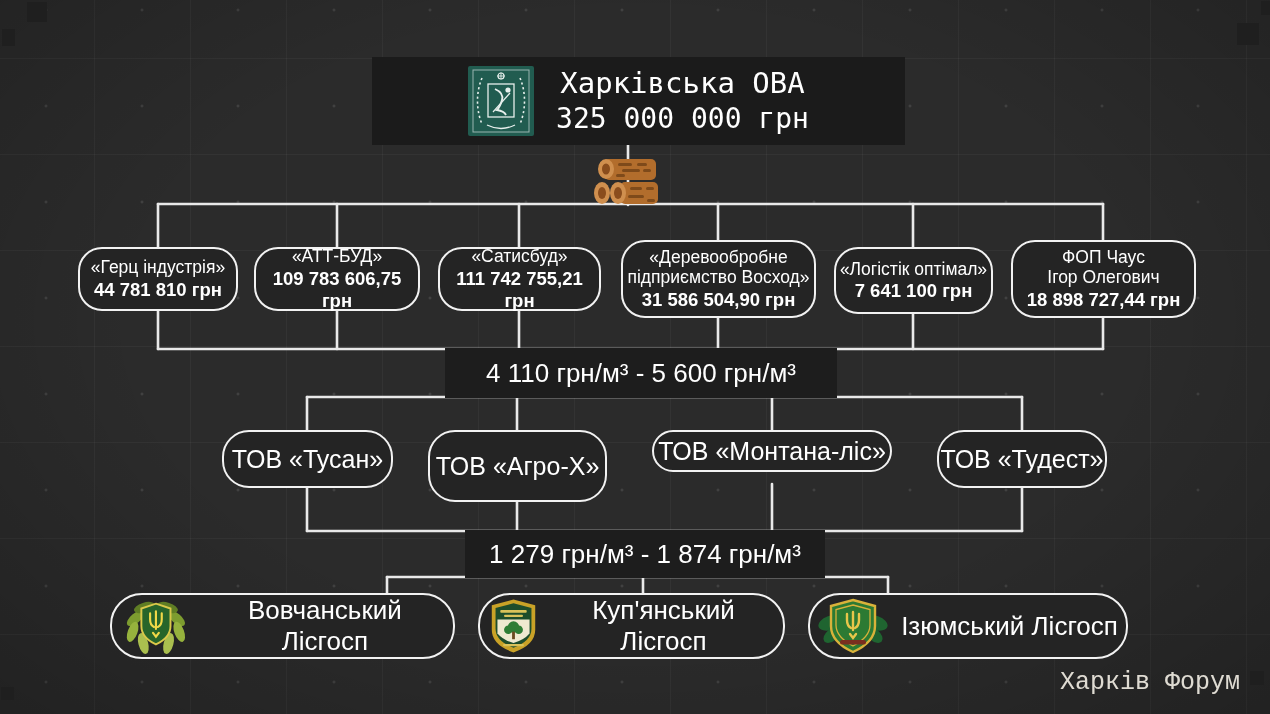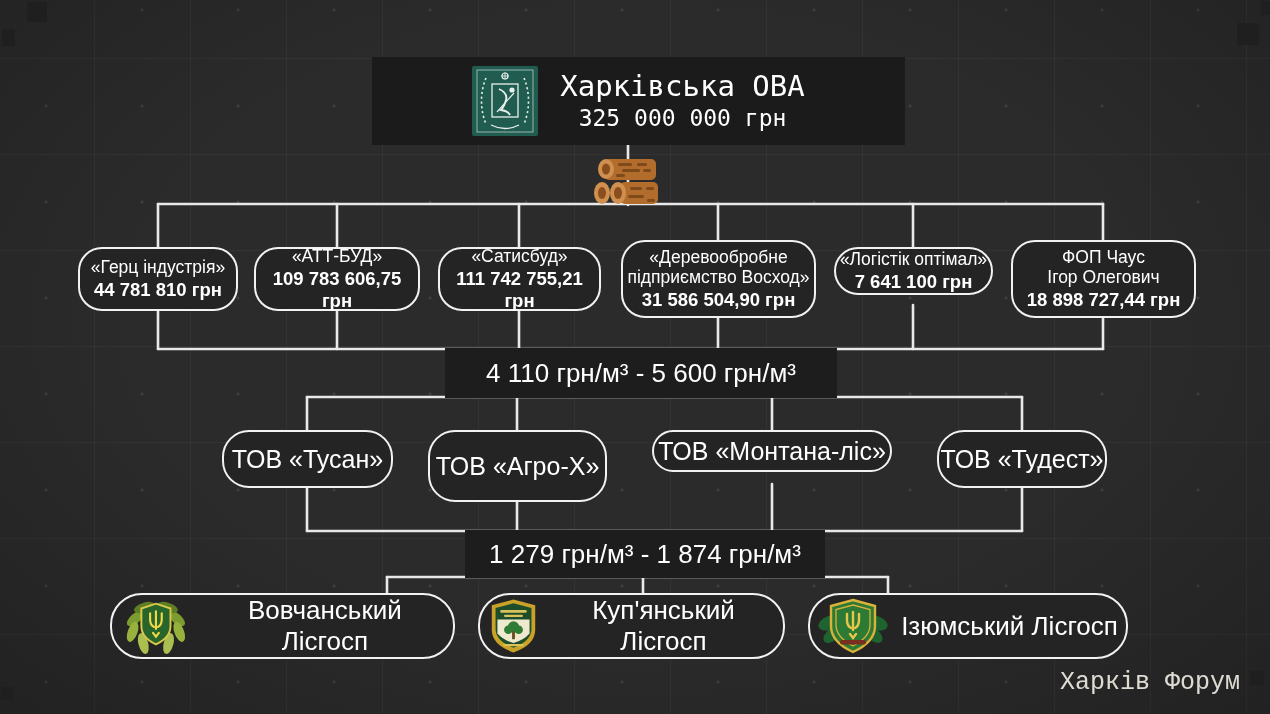"325 000 000 грн" .t-amount { font-size: 23px -> 28px }
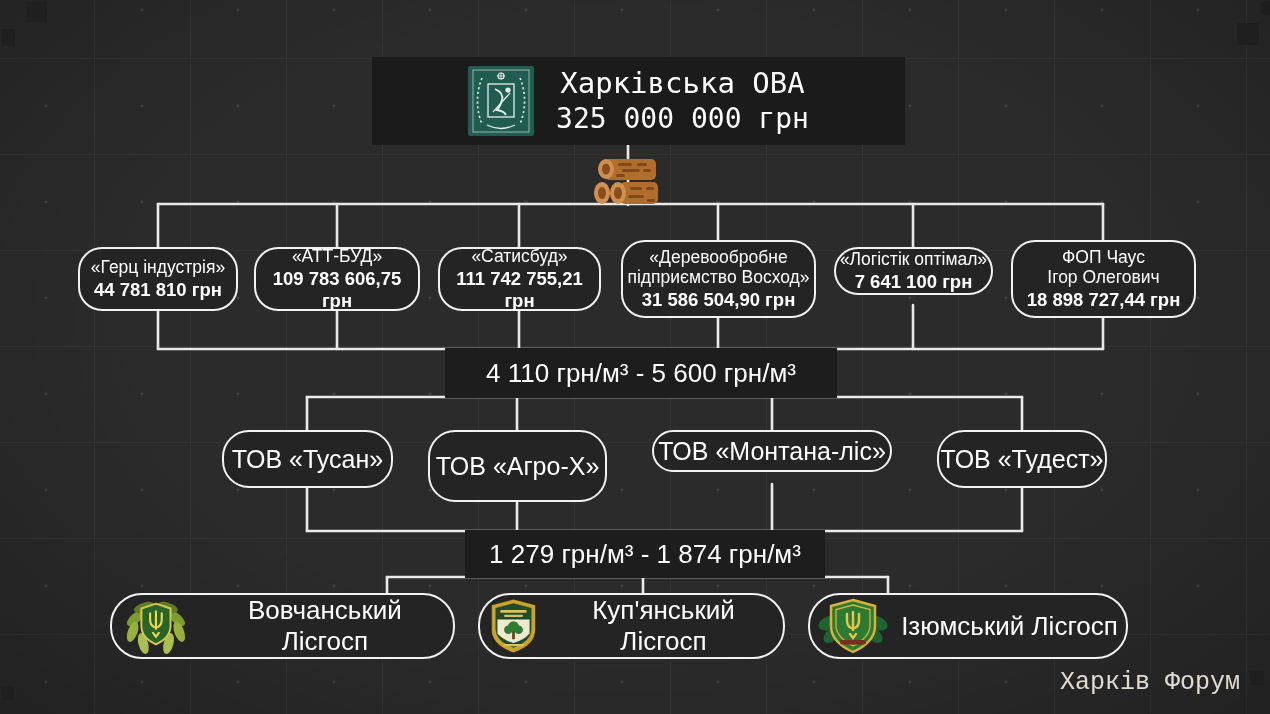"«Логістік оптімал»" div.node { height: 48px -> 67px }
